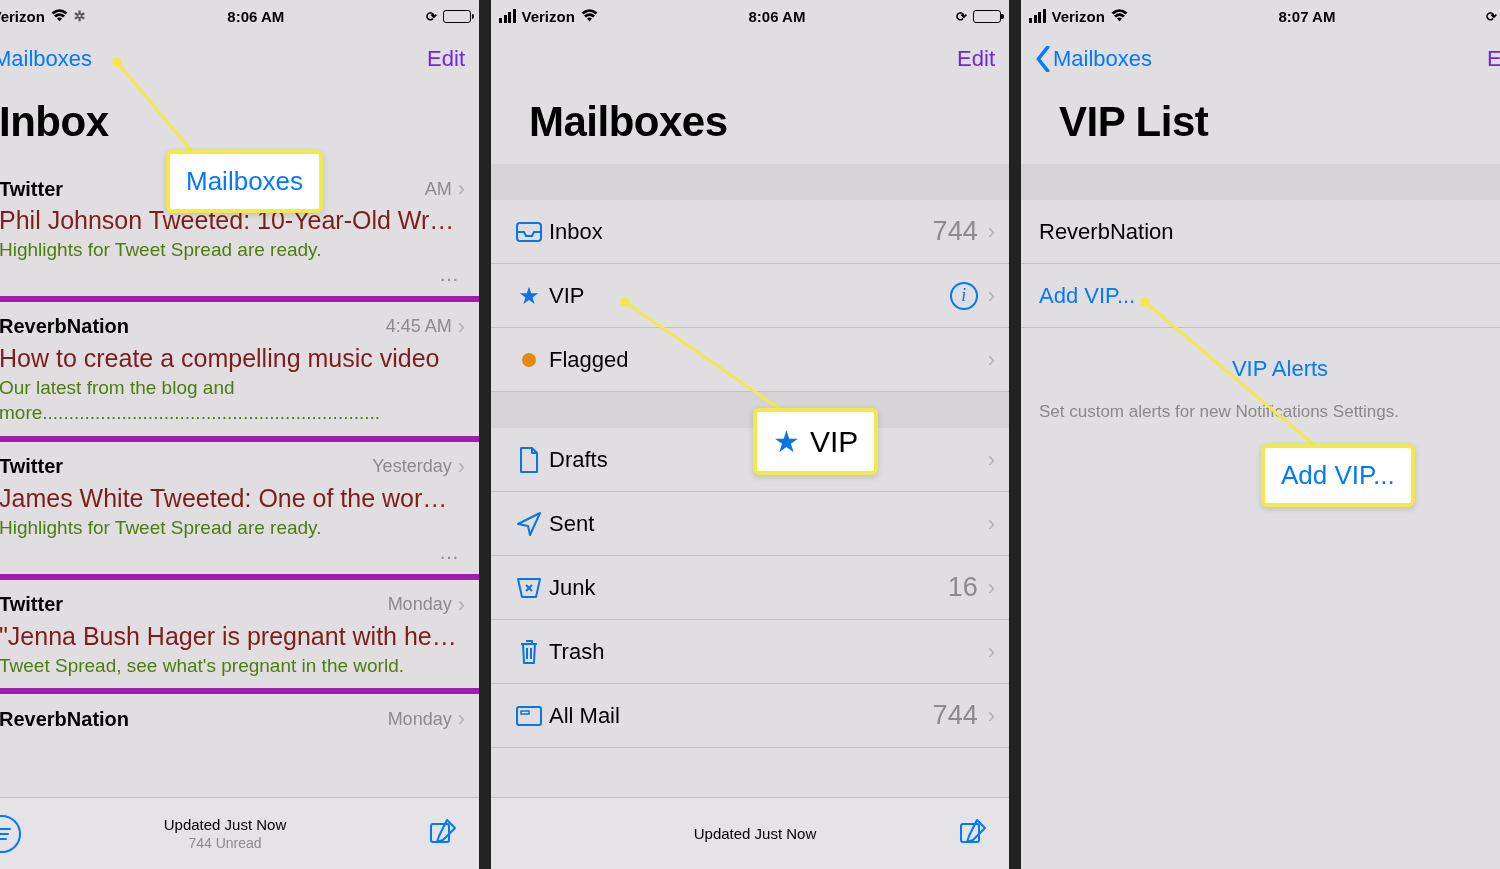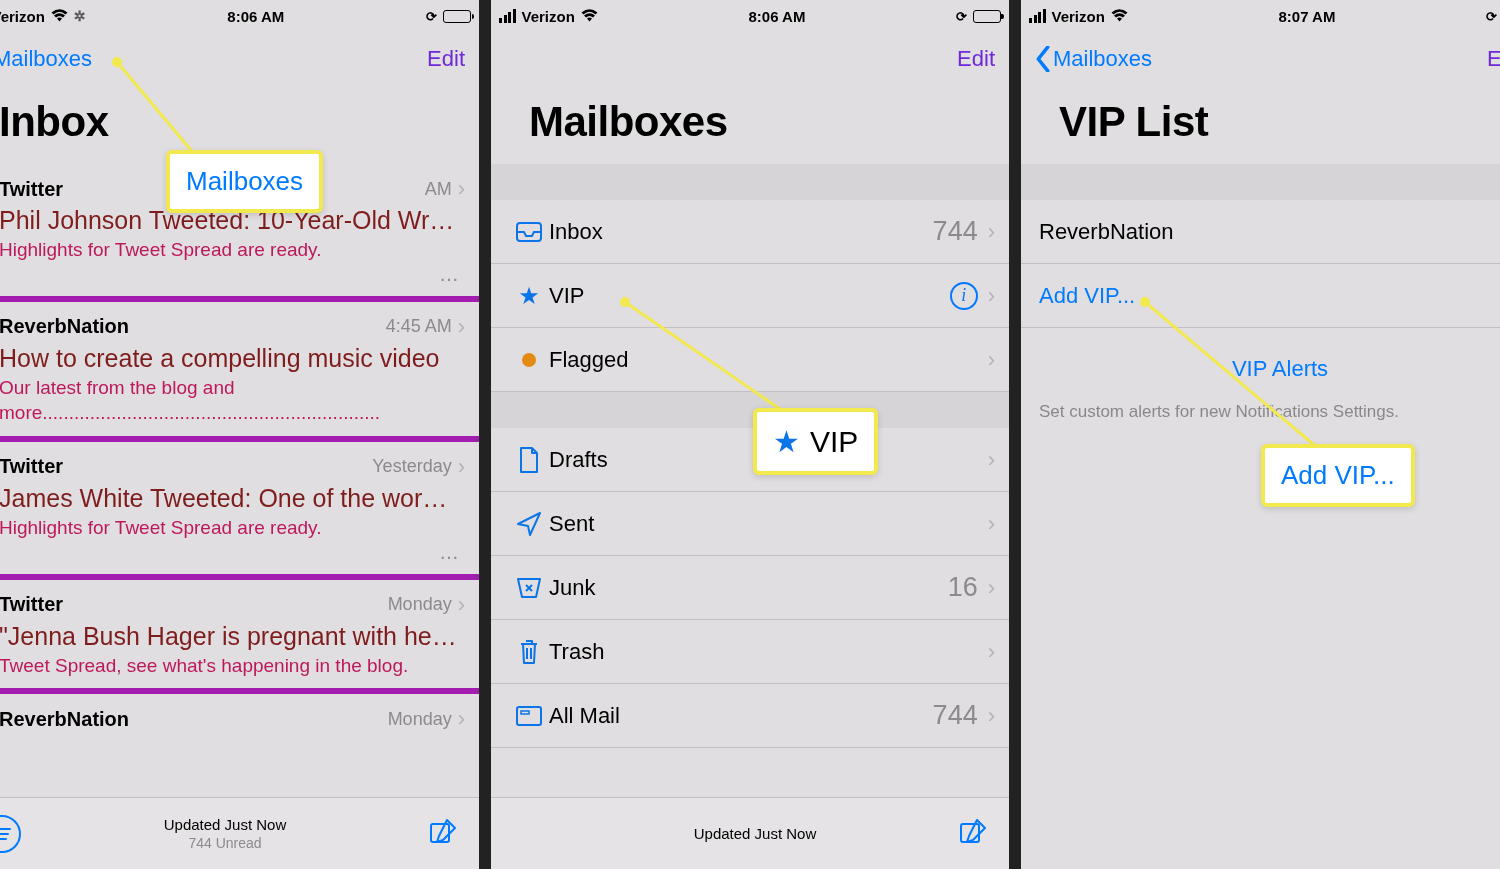"Highlights for Tweet Spread are" .msg-prev { color: #be185d -> #4d7c0f }
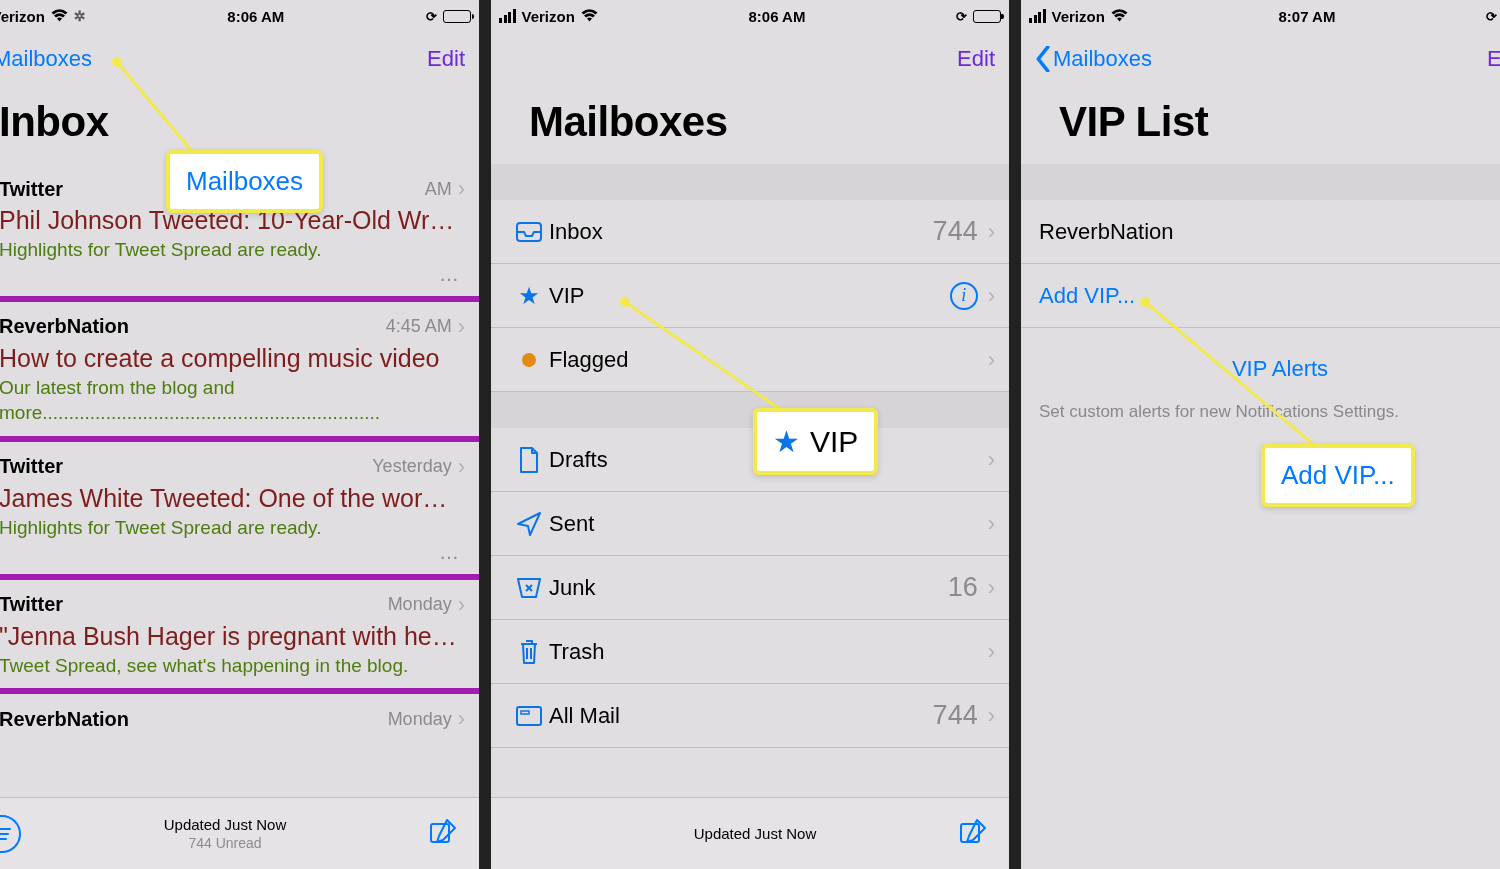"Tweet Spread, see what's happening" div.msg-prev { text: happening in the blog -> pregnant in the world }
